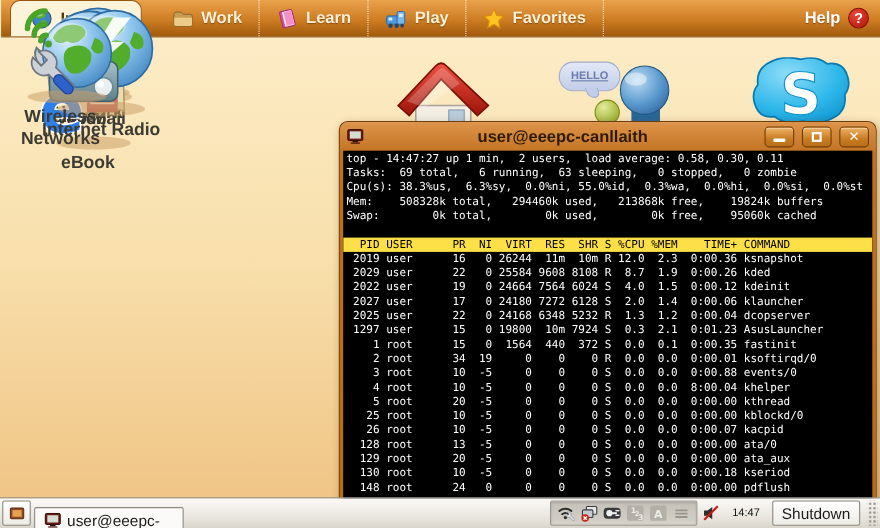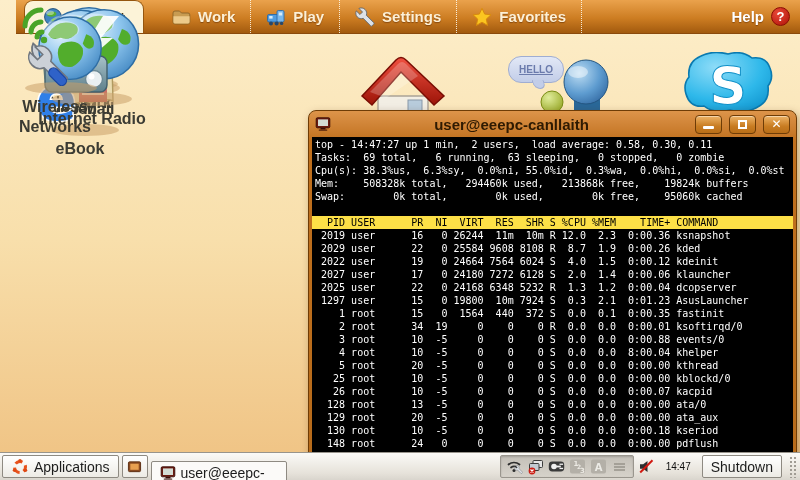"Work" .tabbar { left: 16px -> 1px }
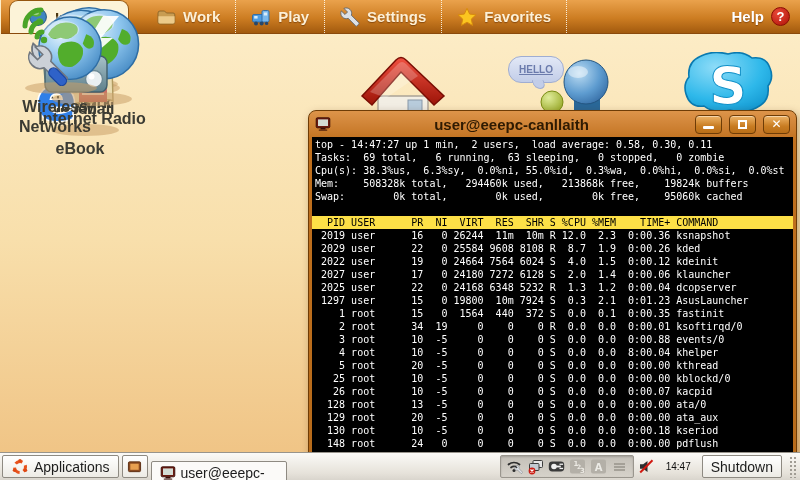"Learn" div.tab { html: none -> <div> <svg> <use></use> </svg> <span>Learn</span> </div> }
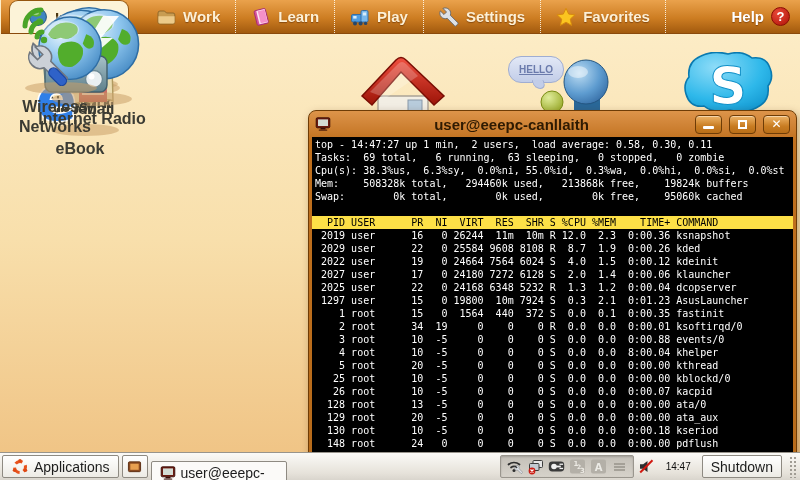"Settings" div.tab { html: <div> <svg> <use></use> </svg> <span>Settings</span> </div> -> none }
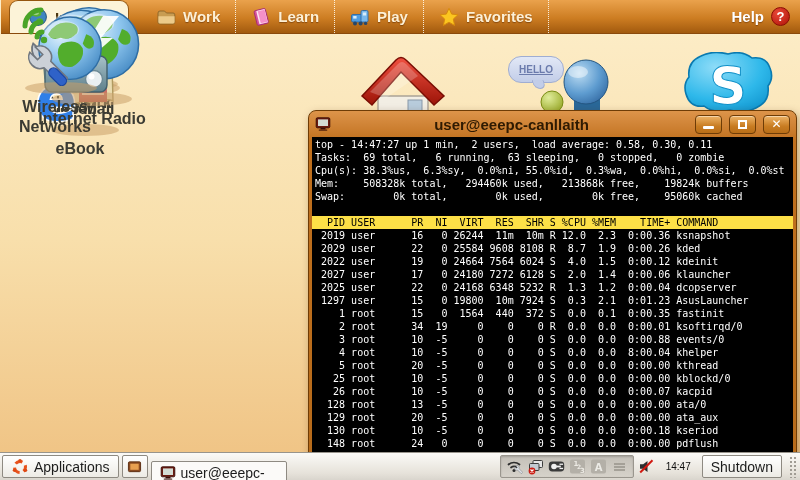"Applications" div.tbtn { html: <div> <svg> <use></use> </svg> <span>Applications</span> </div> -> none }
